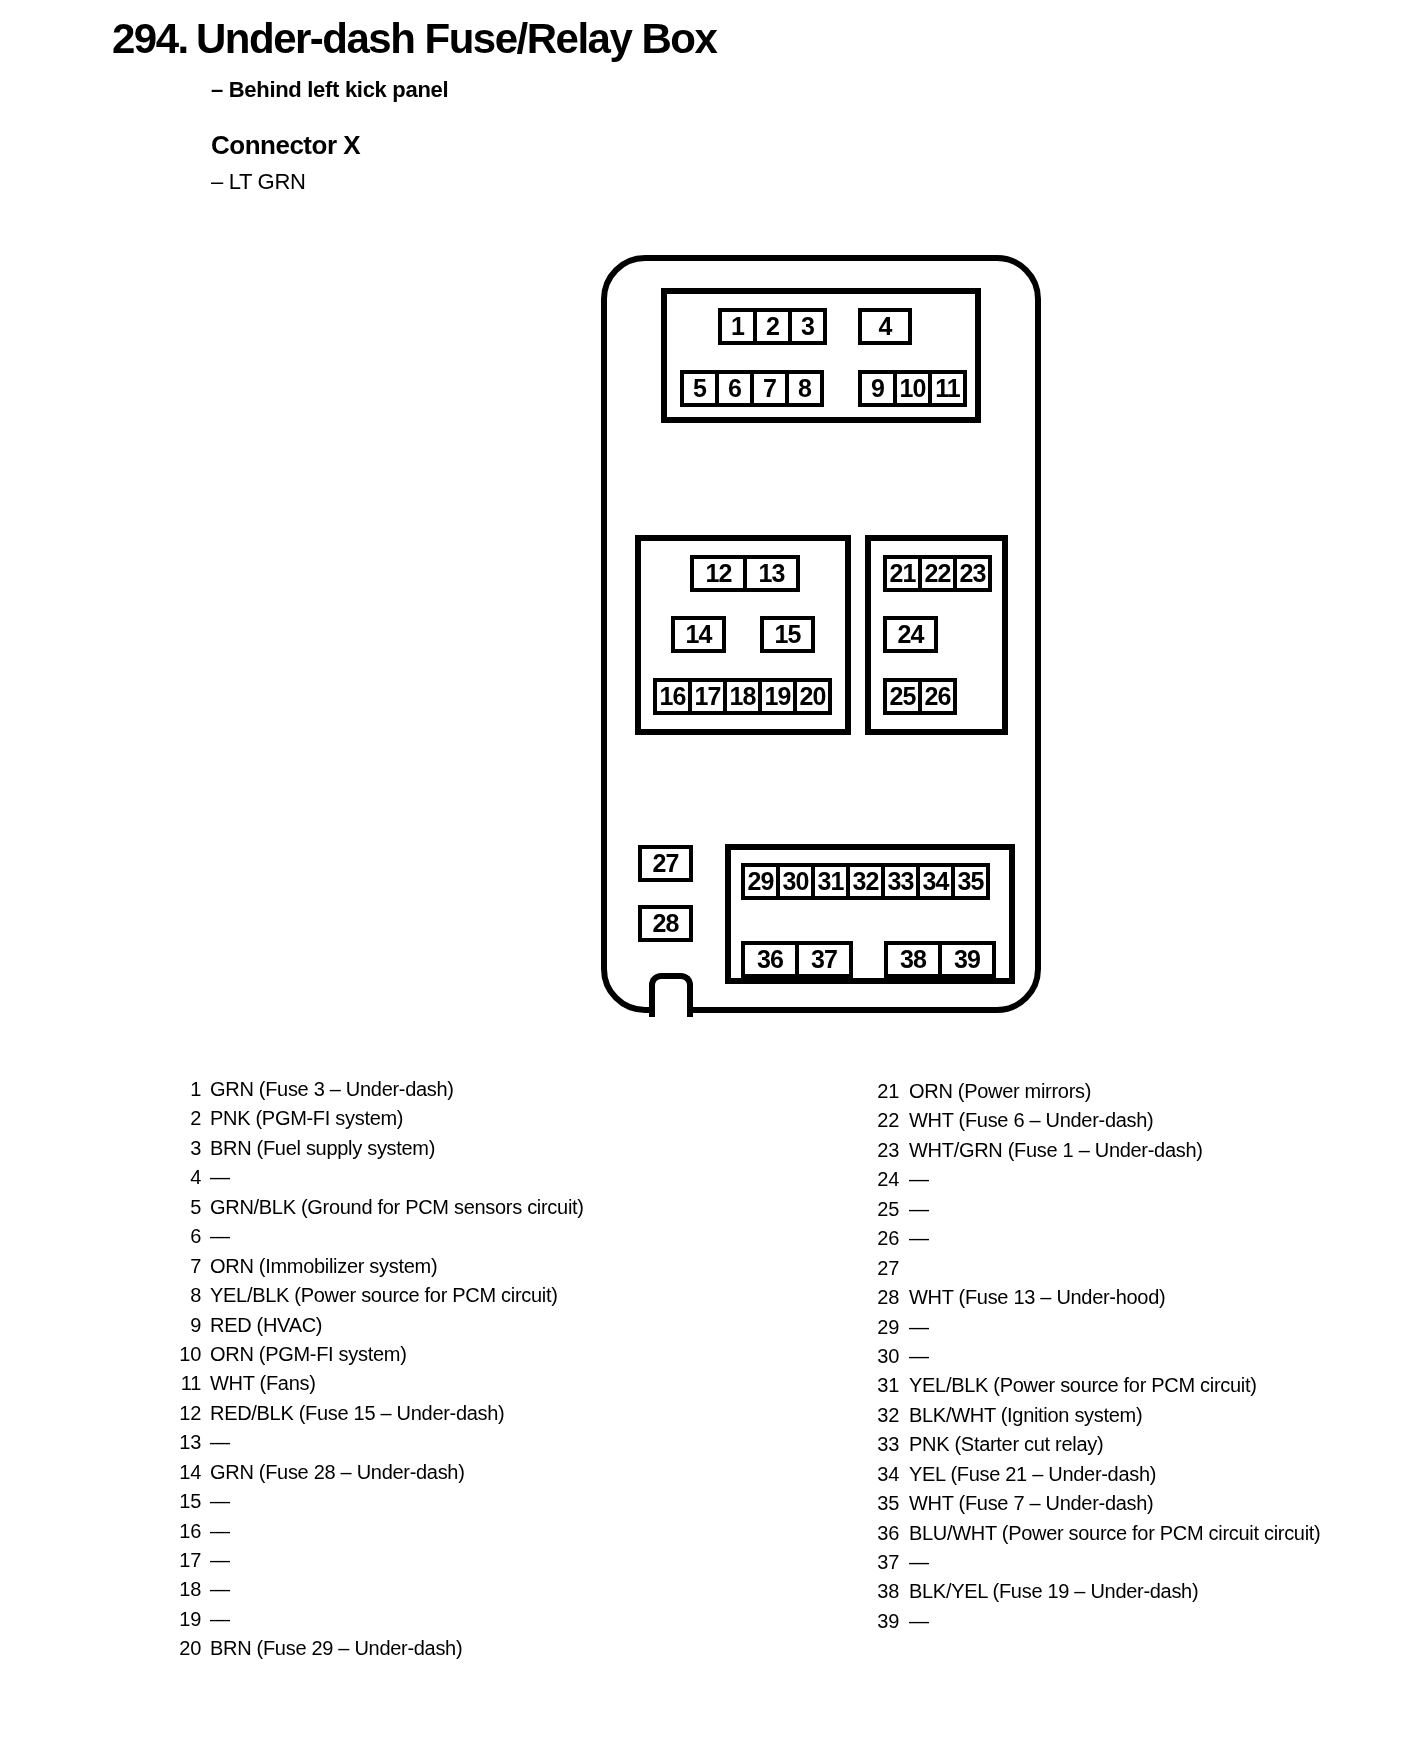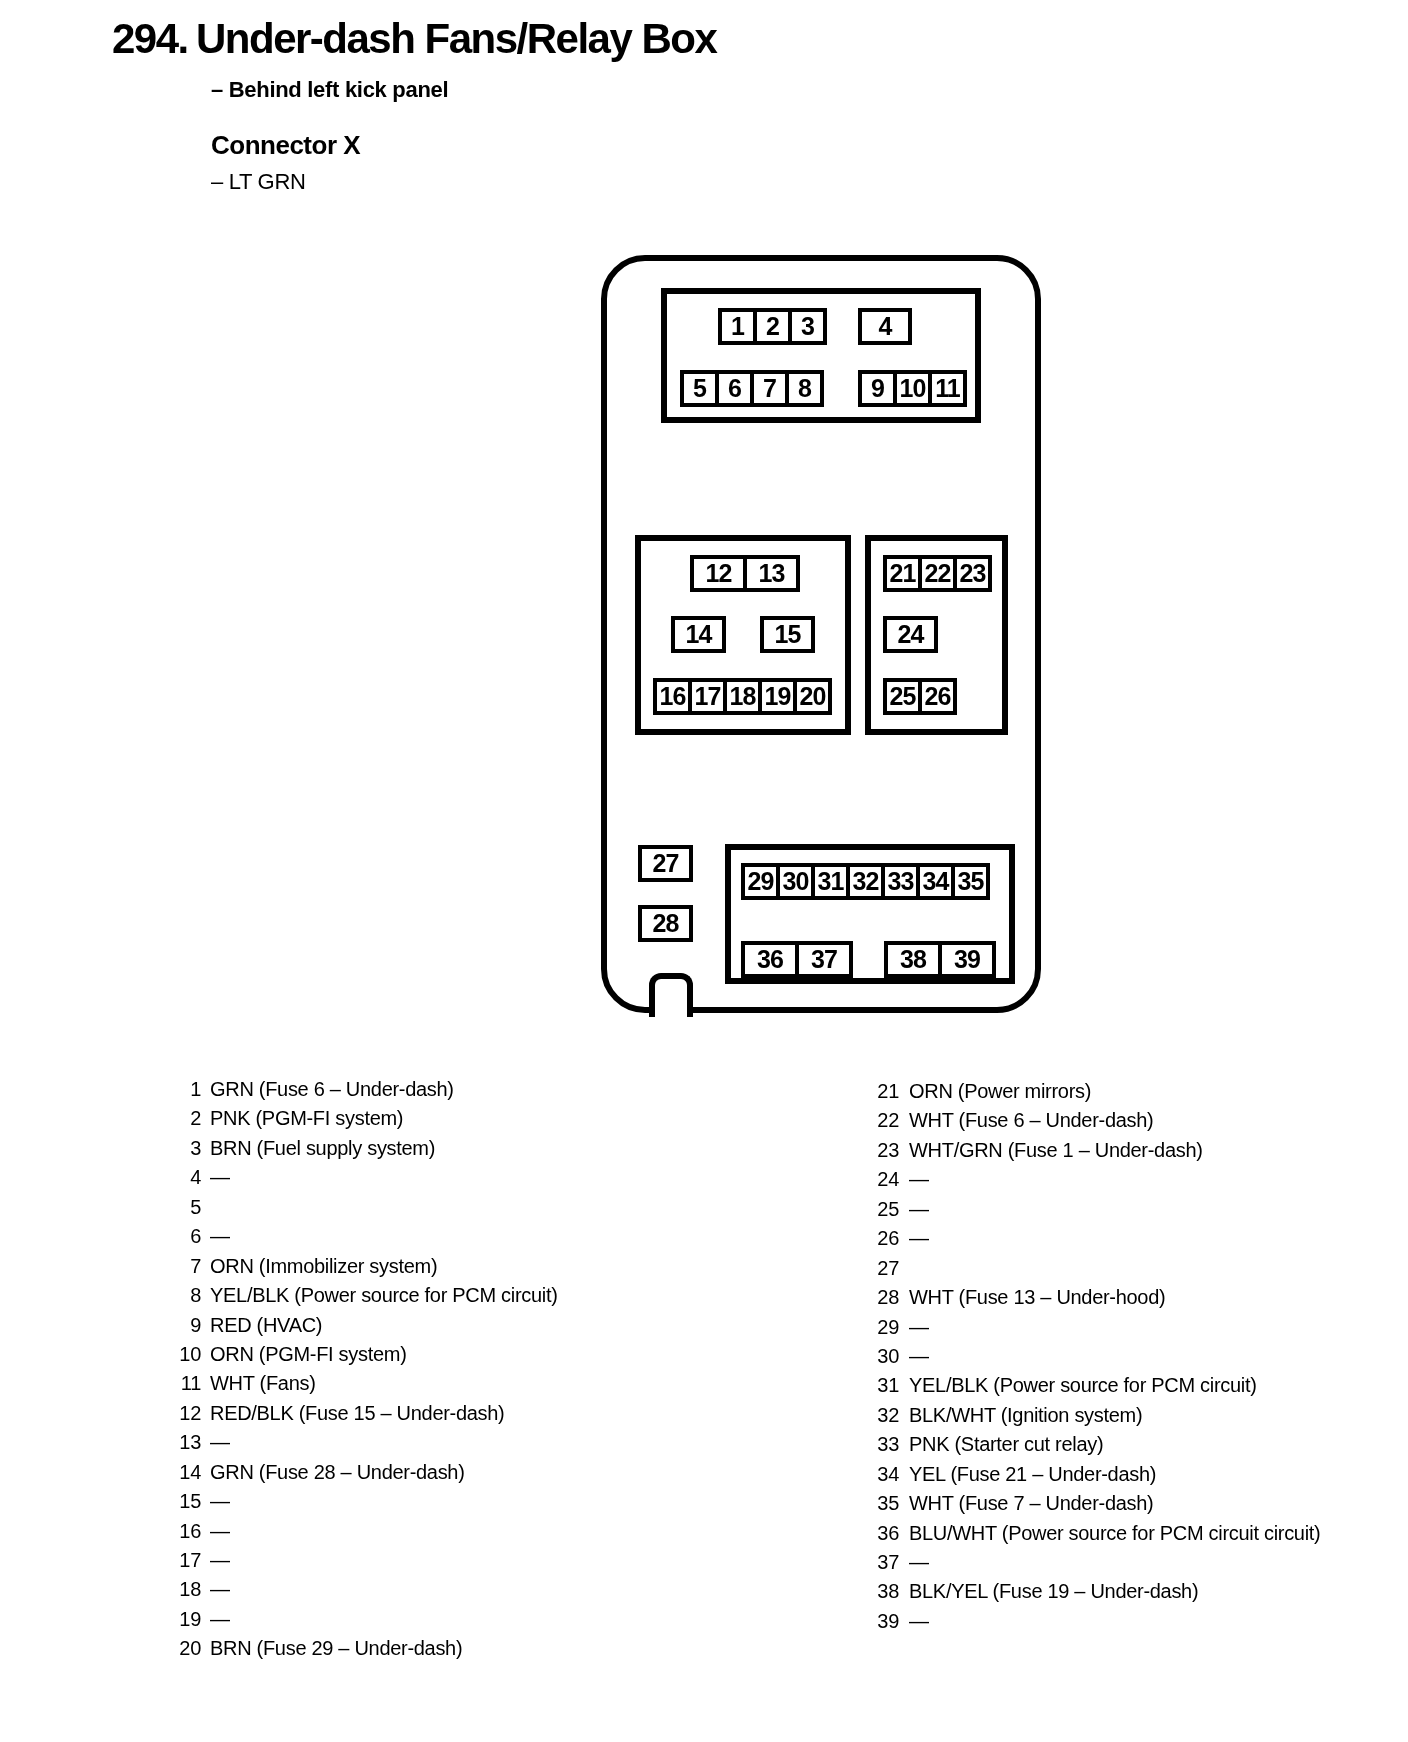"Under-dash Fans/Relay Box" div.sec-title { text: Fans/Relay -> Fuse/Relay }
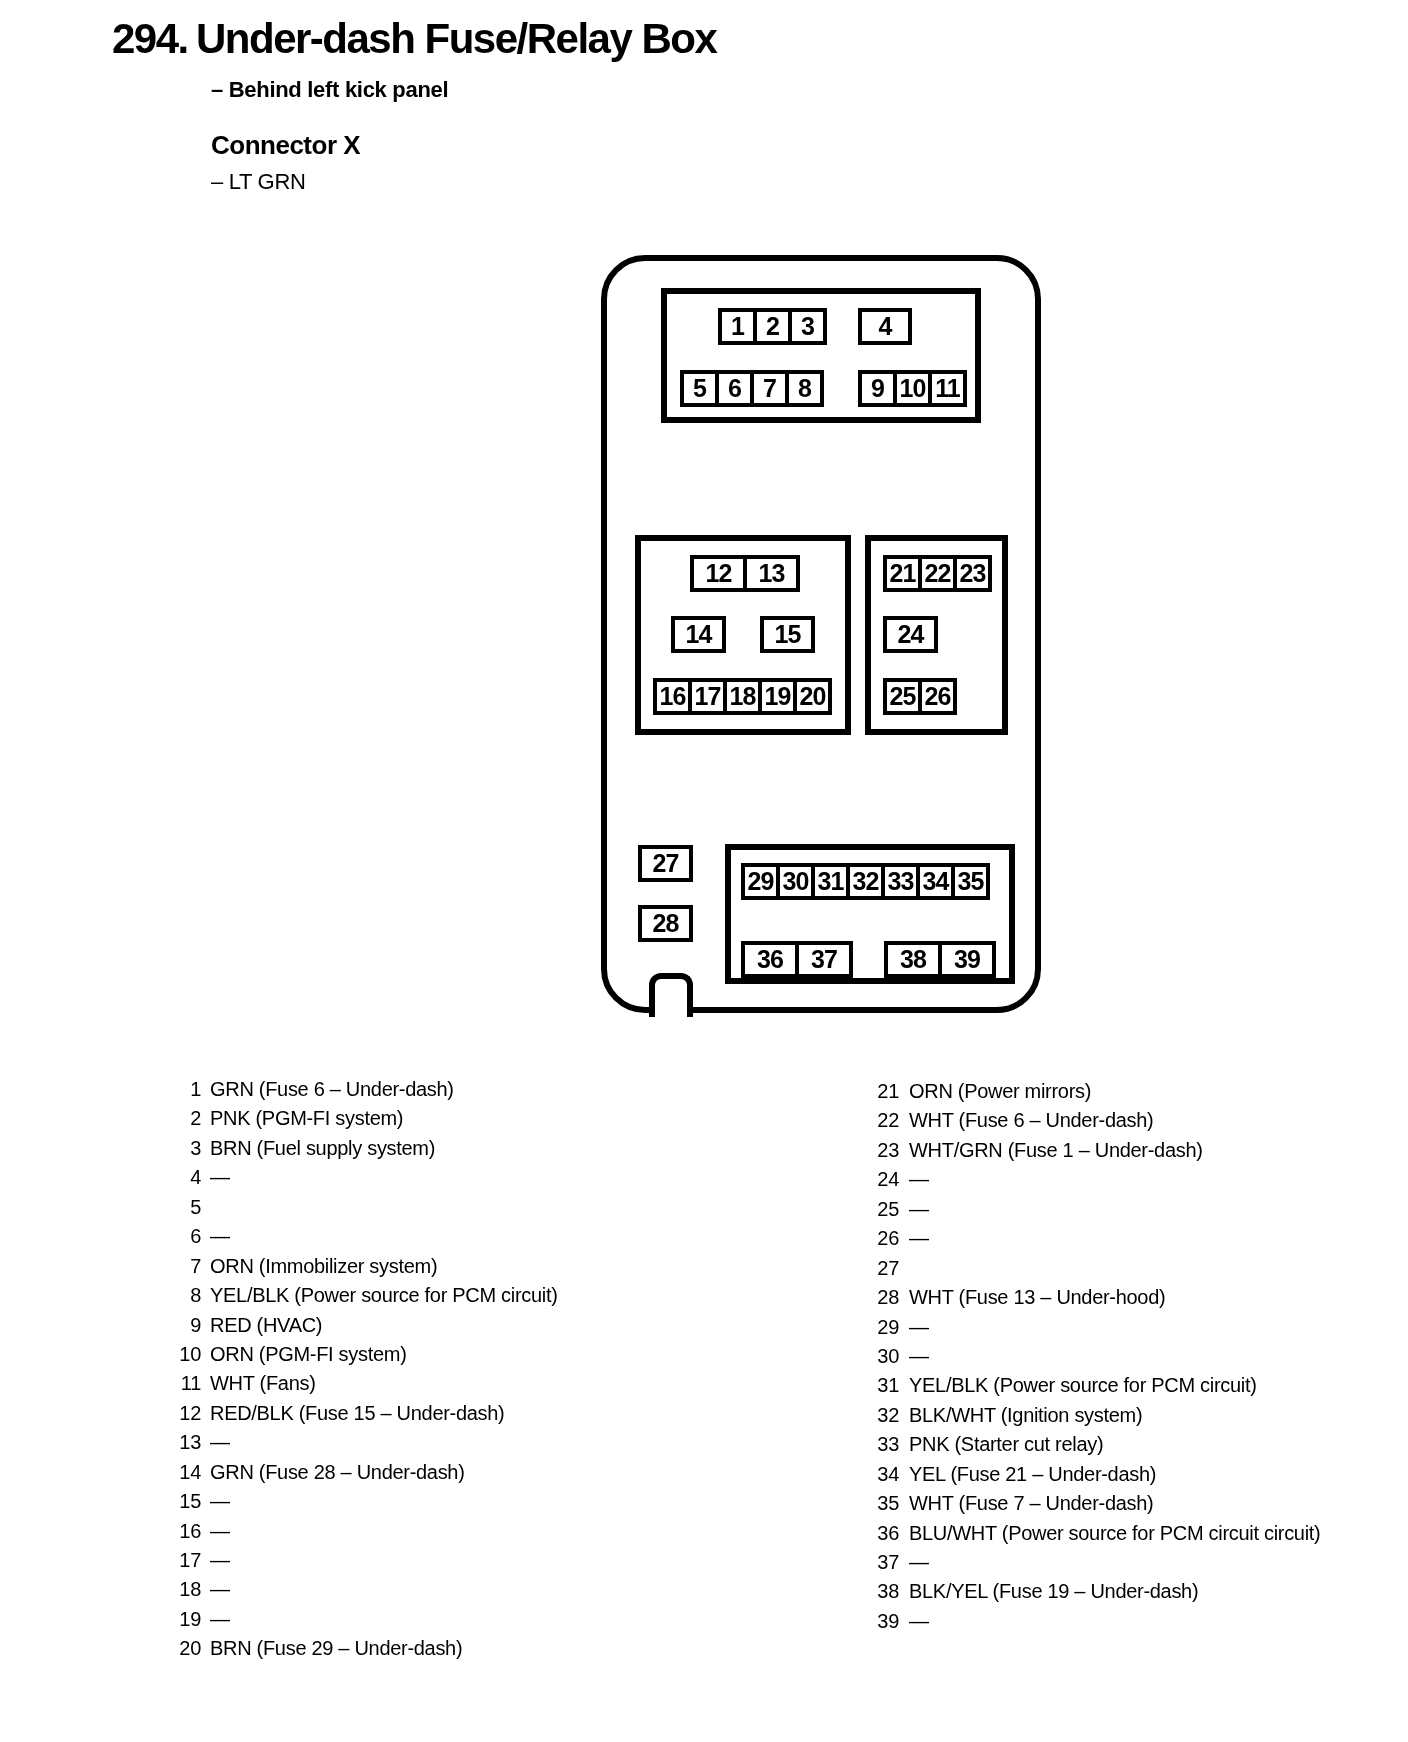"GRN (Fuse 6 – Under-dash)" span.legend-desc { text: 6 -> 3 }
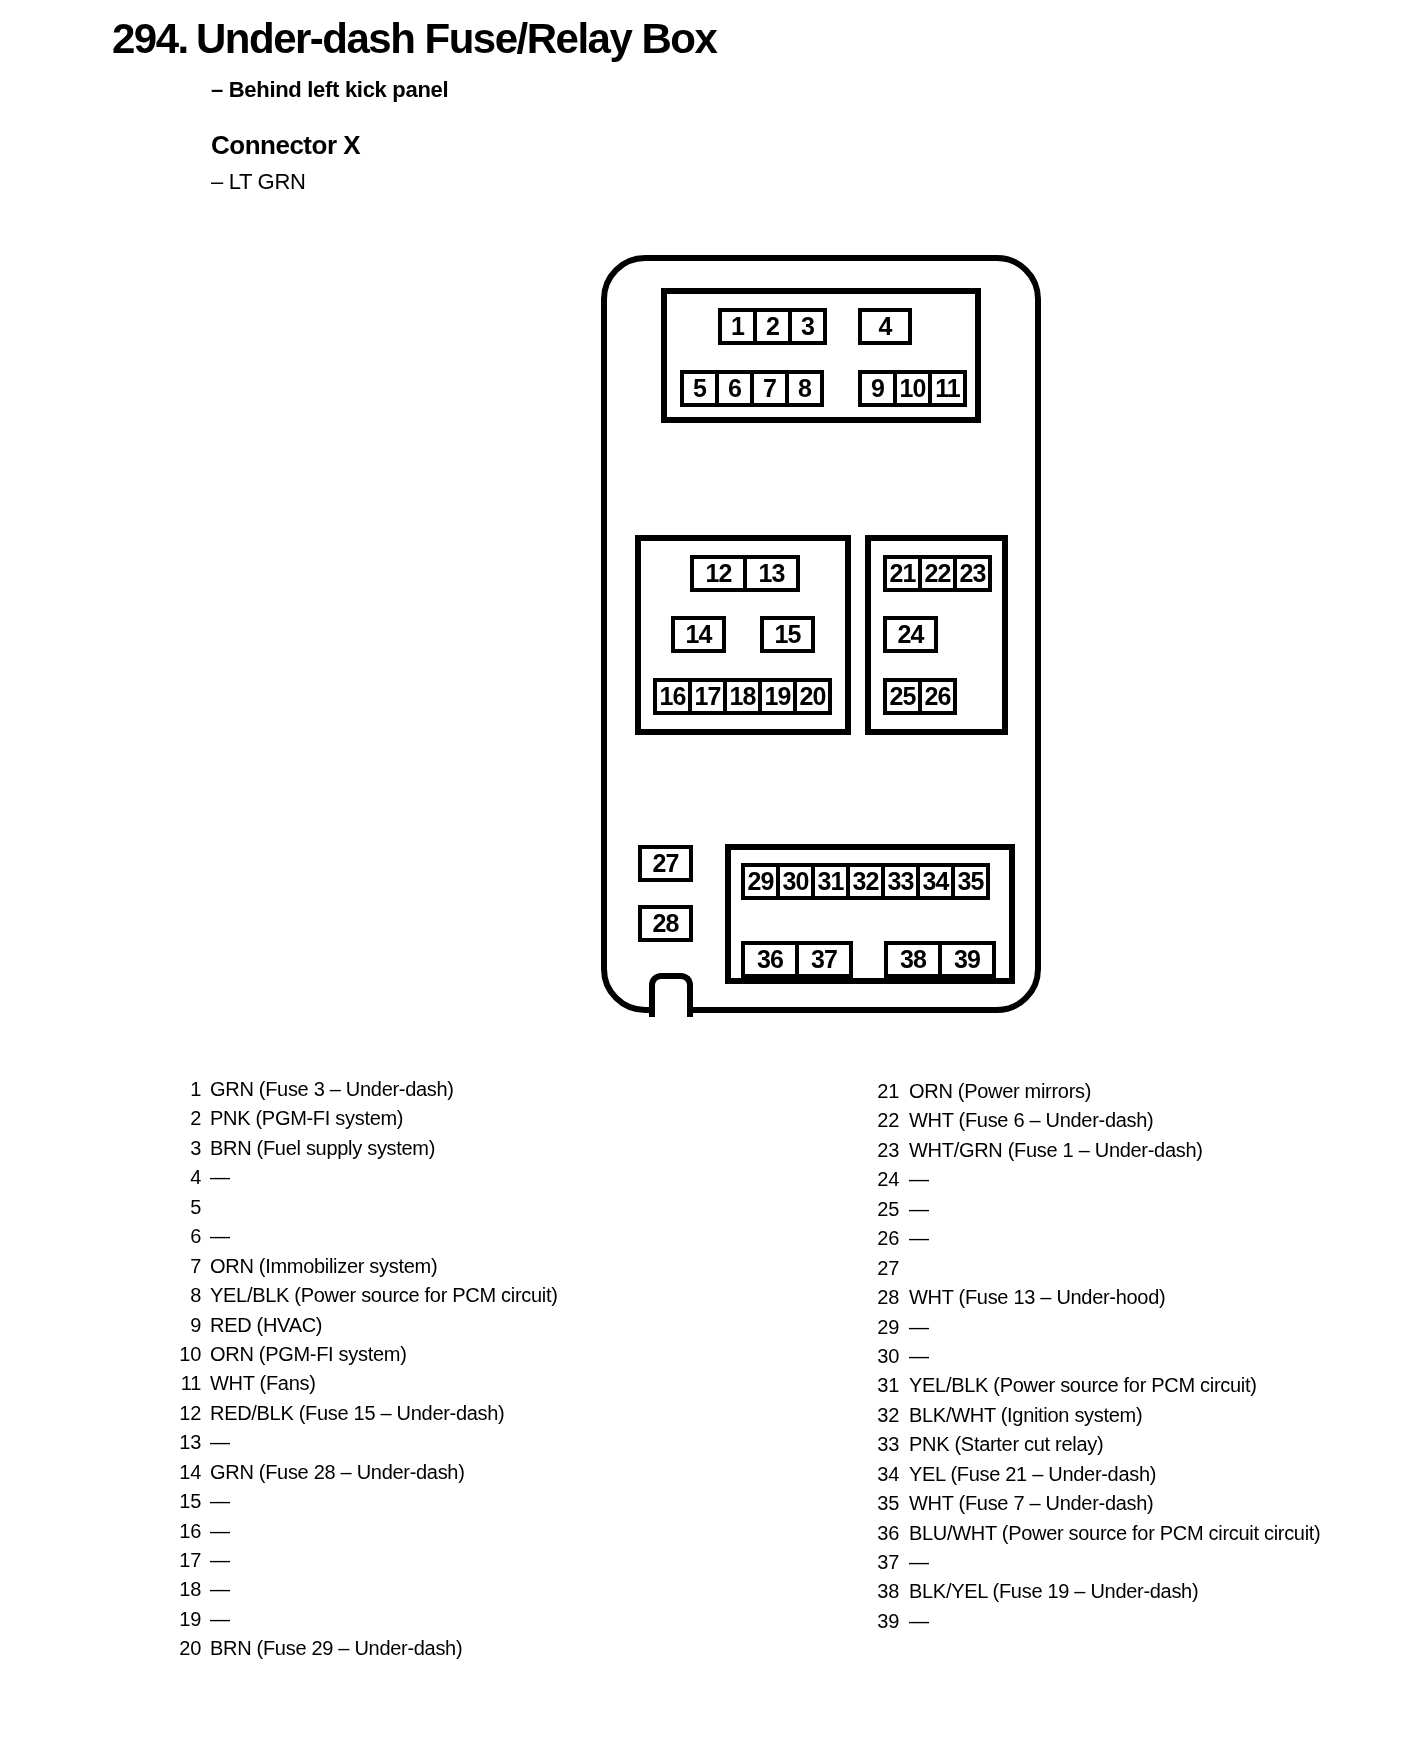"GRN/BLK (Ground for PCM sensors" span.legend-desc { html: none -> <span>GRN/BLK (Ground for PCM sensors circuit)</span> }
